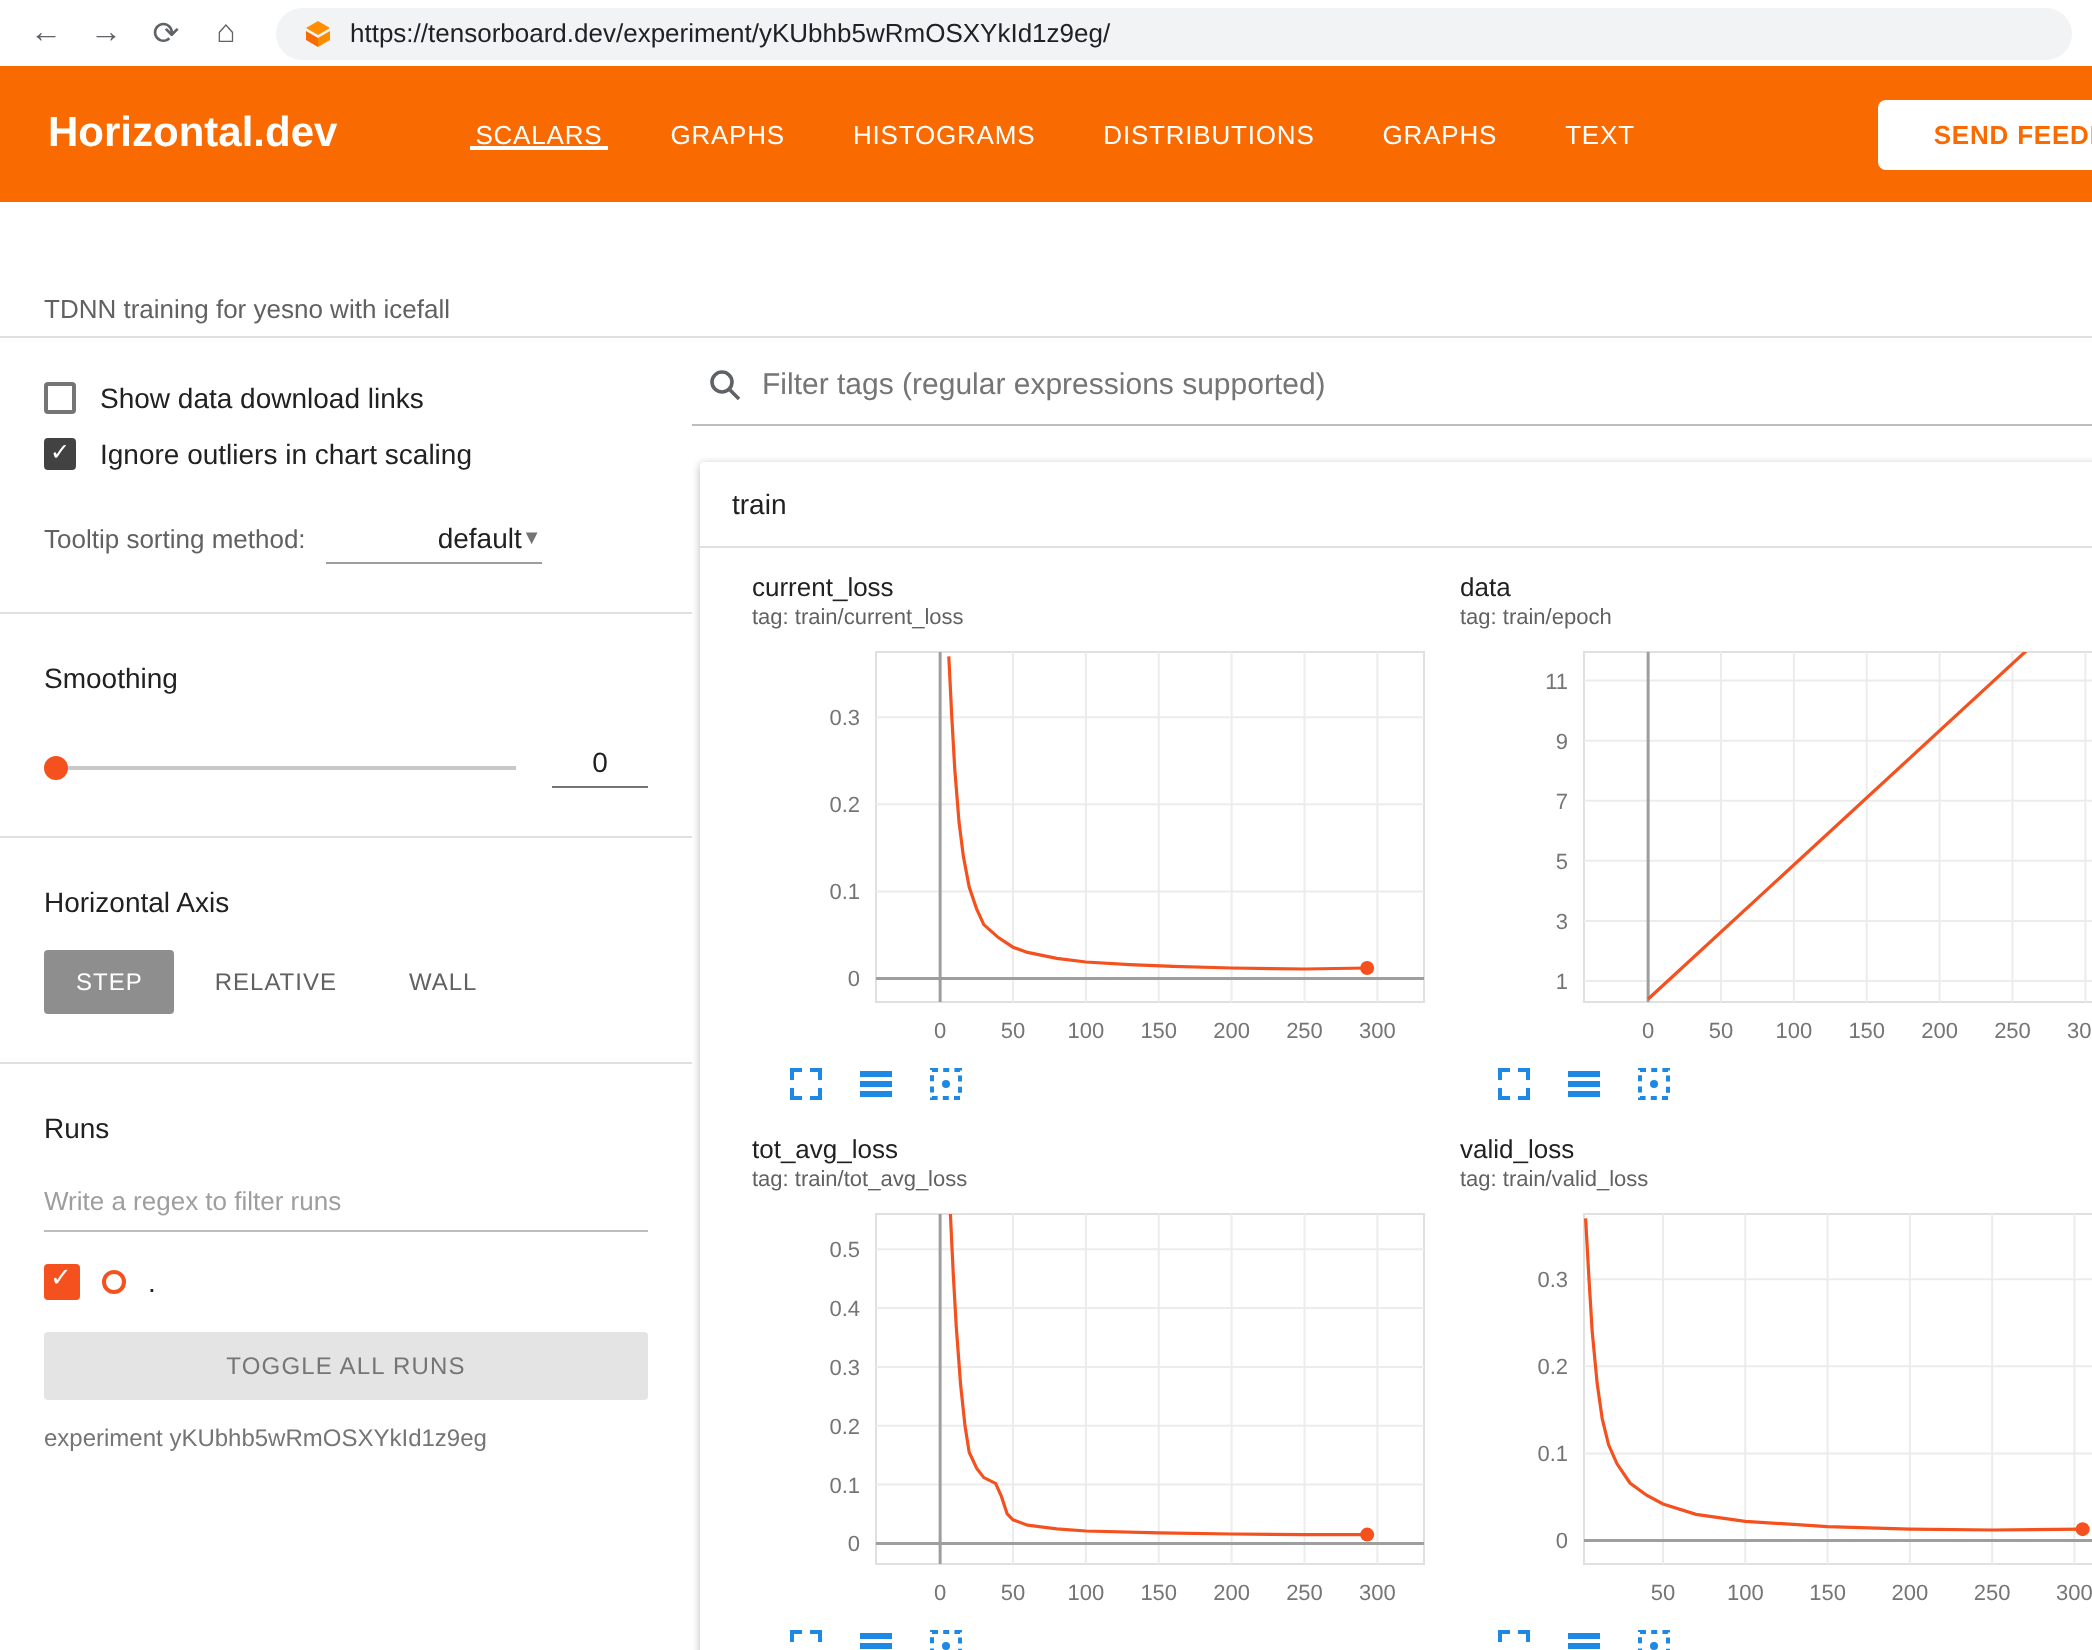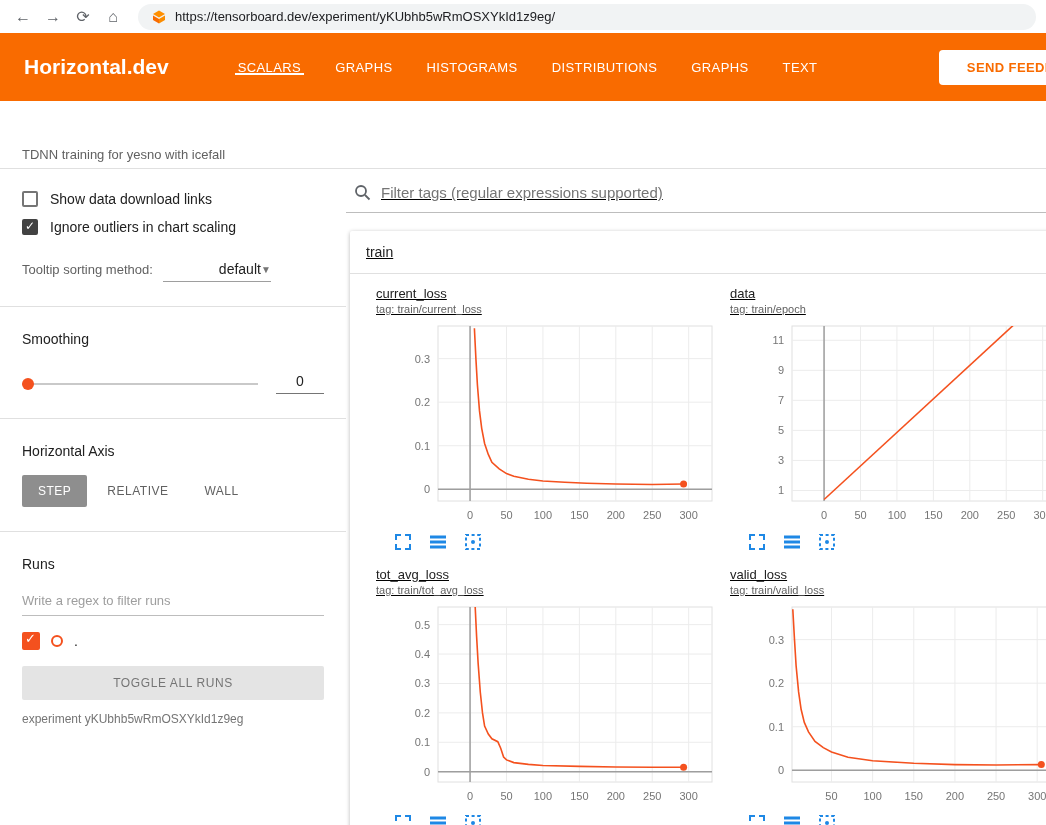"Filter tags (regular expressions" .main { text-decoration: underline -> none }
